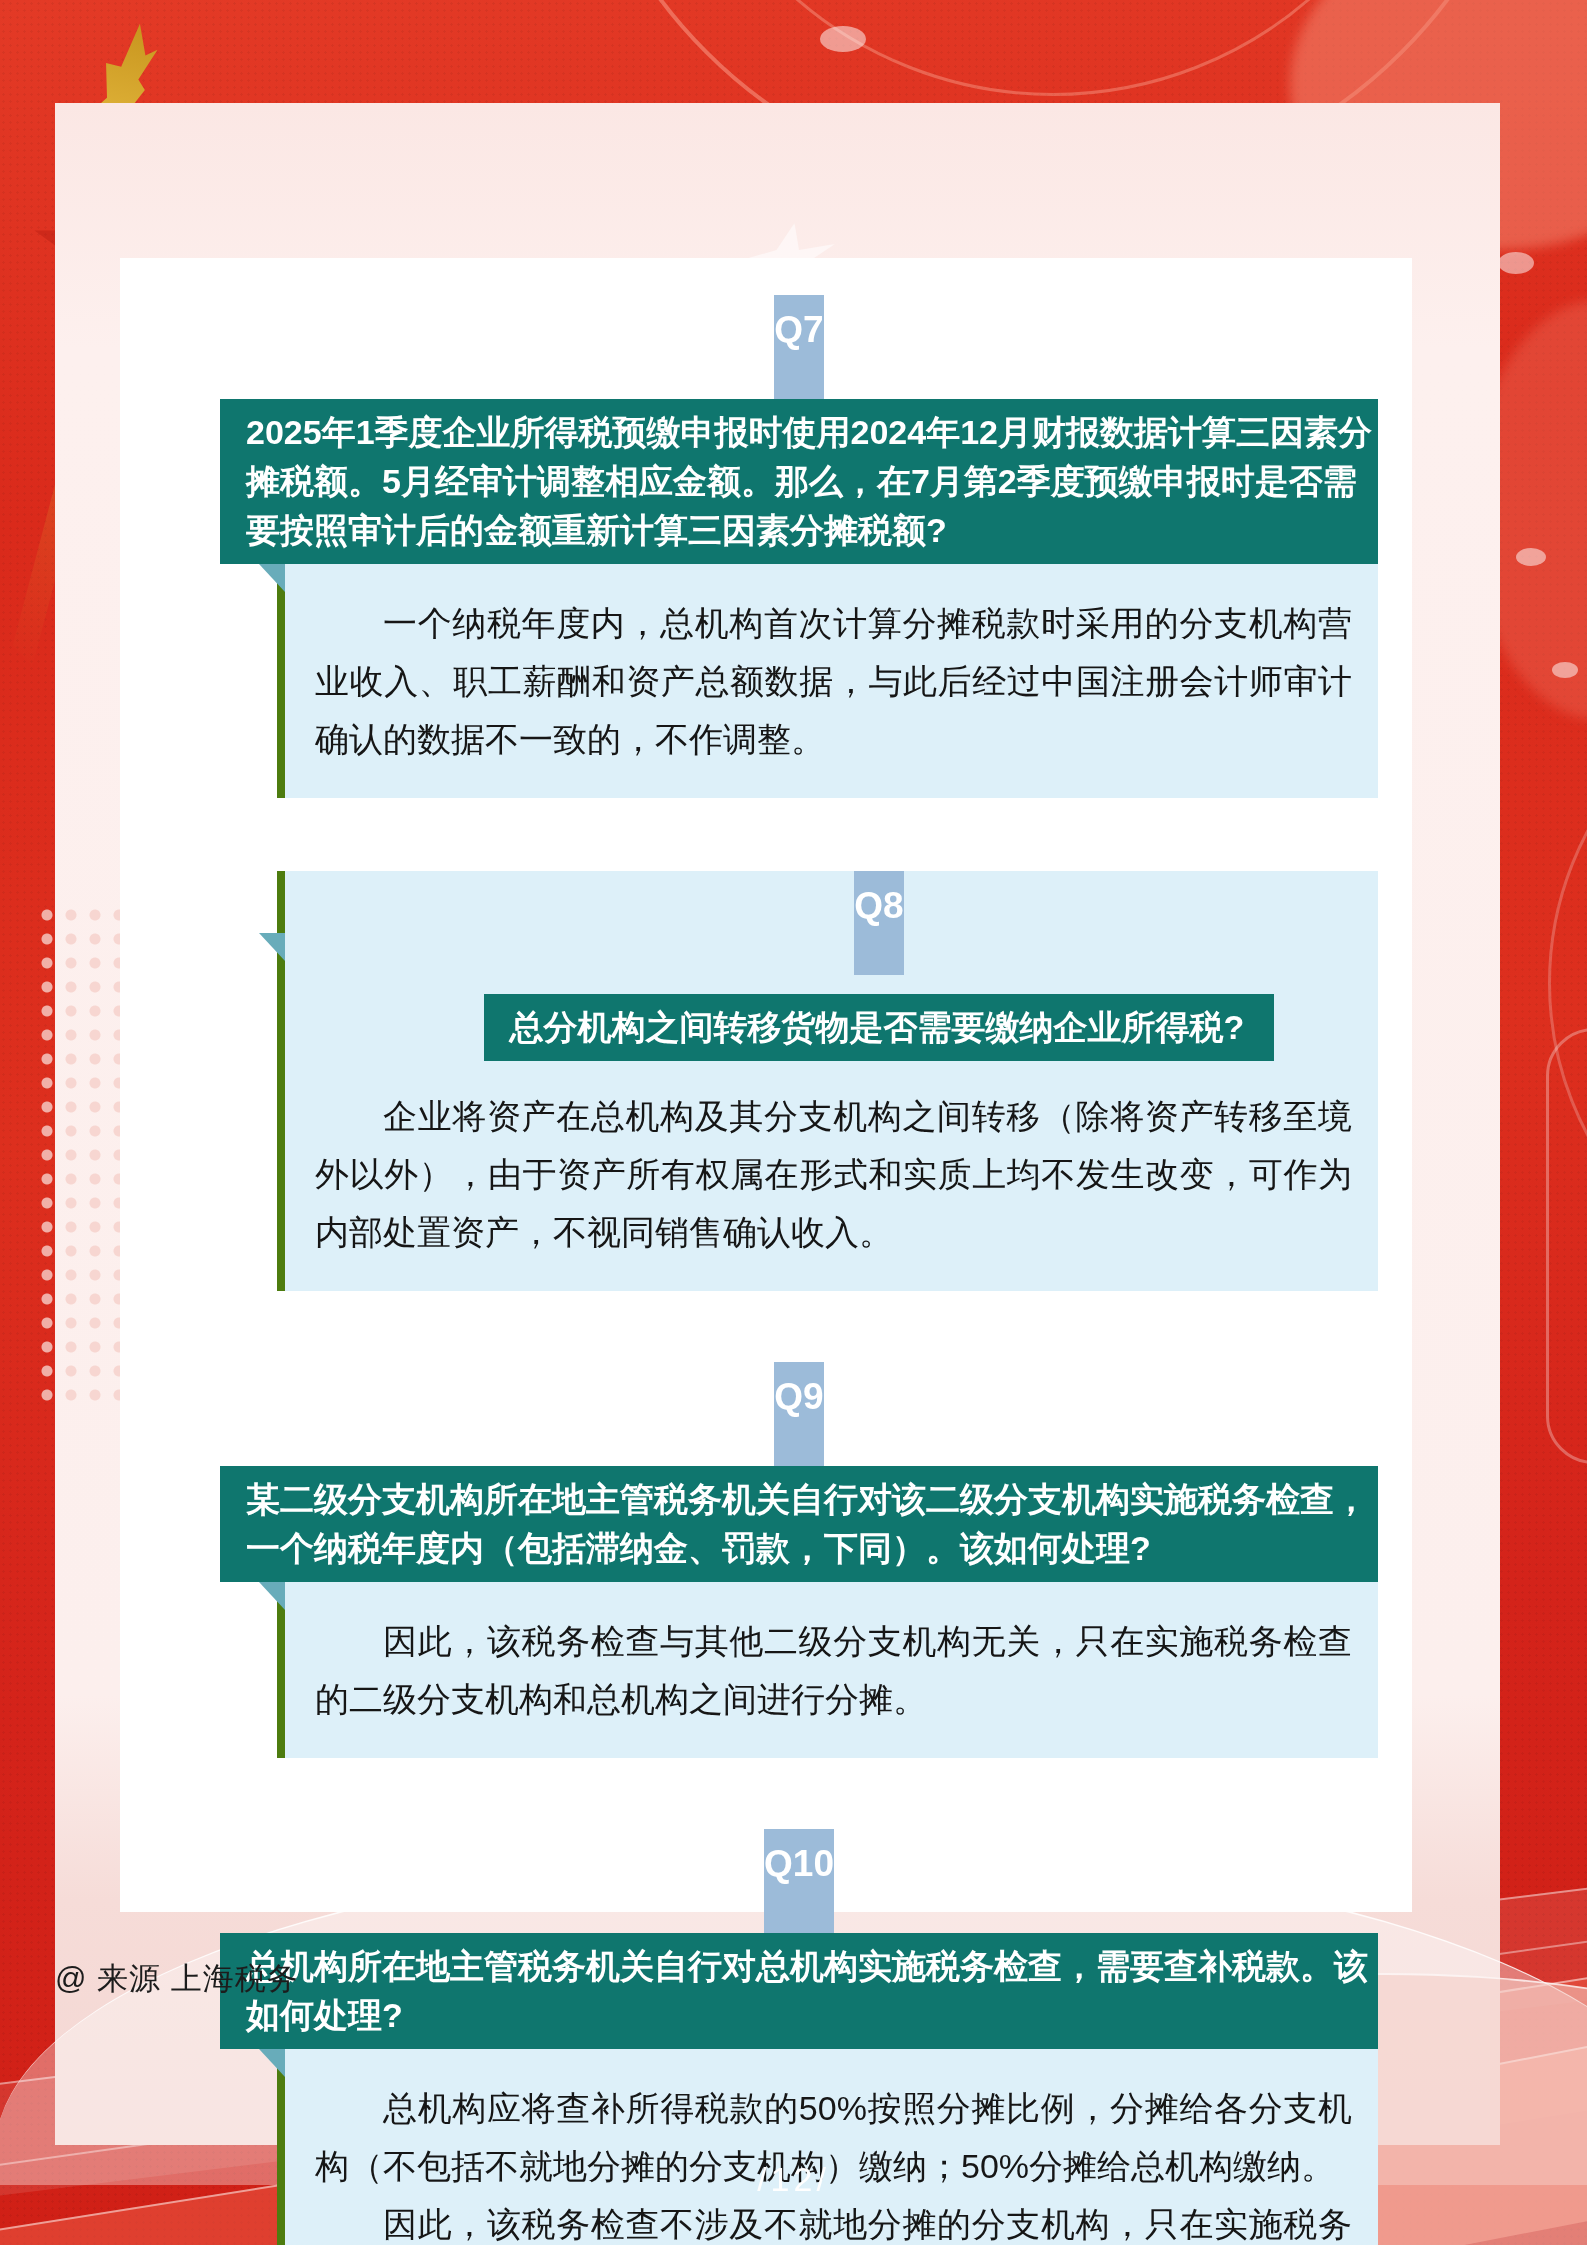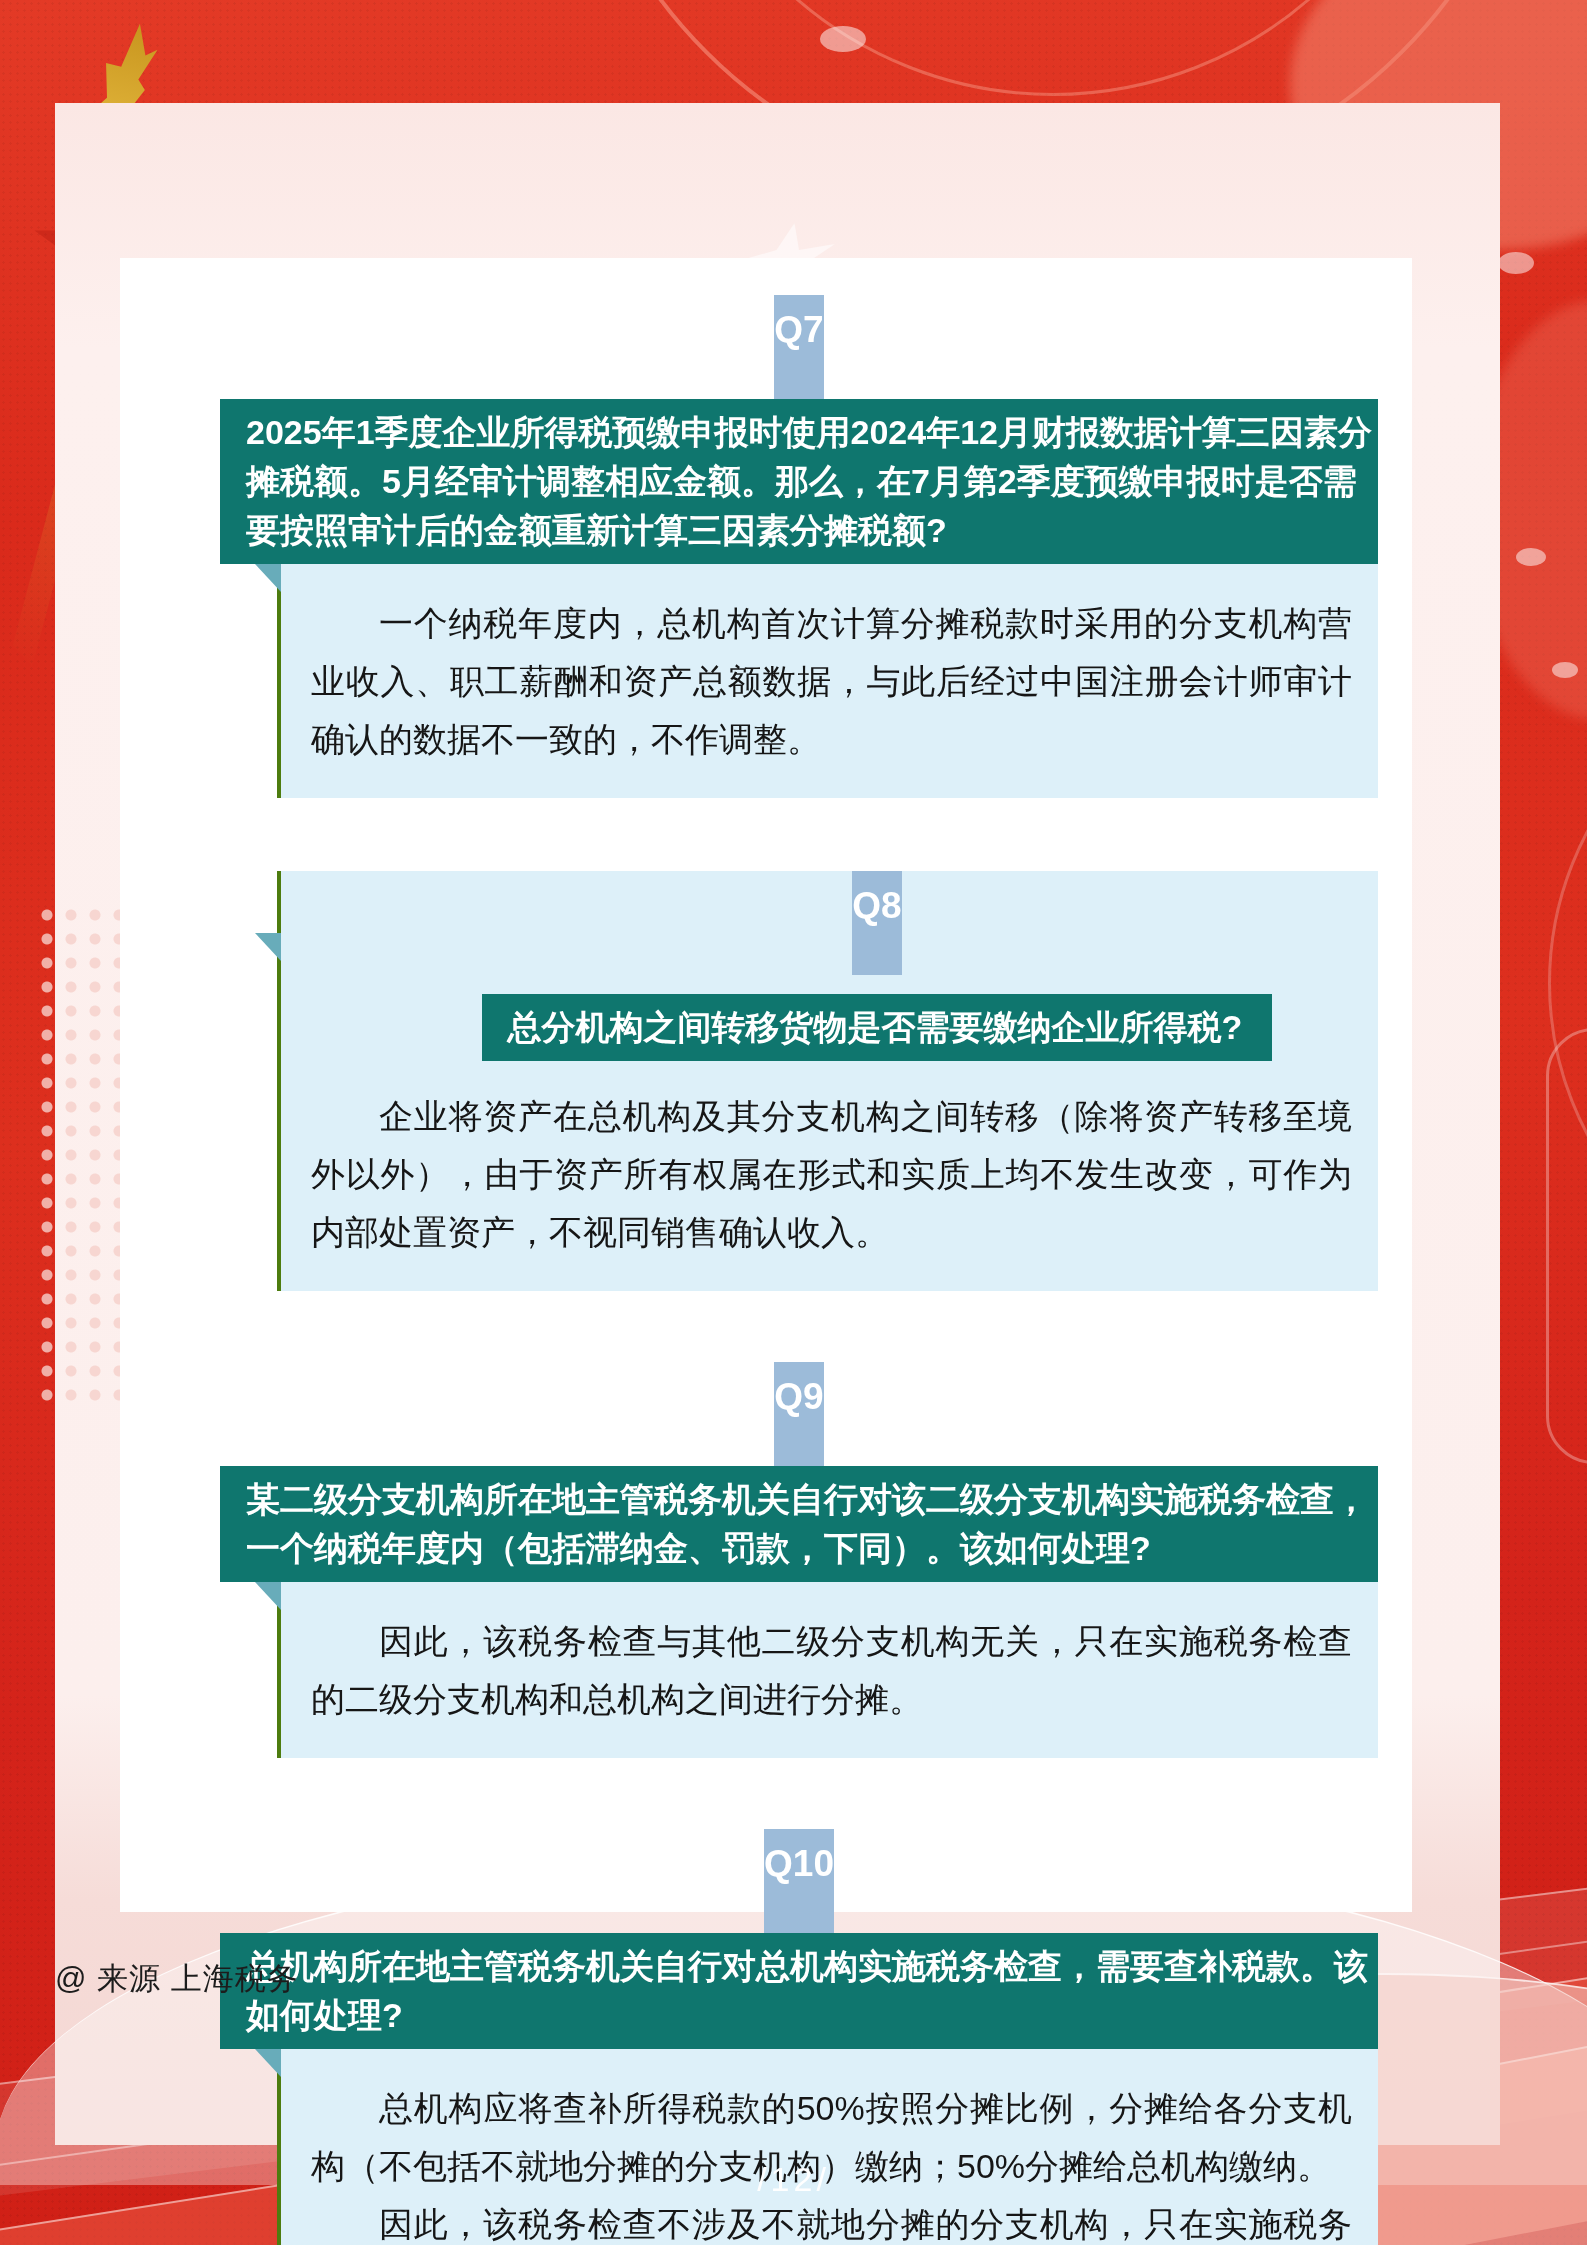"一个纳税年度内，总机构首次计算分摊税款时采用的分支机构营业收入、职工薪酬和资产总" .a-panel { border-left: 4px solid #4d7c0f -> 8px solid #4d7c0f }
